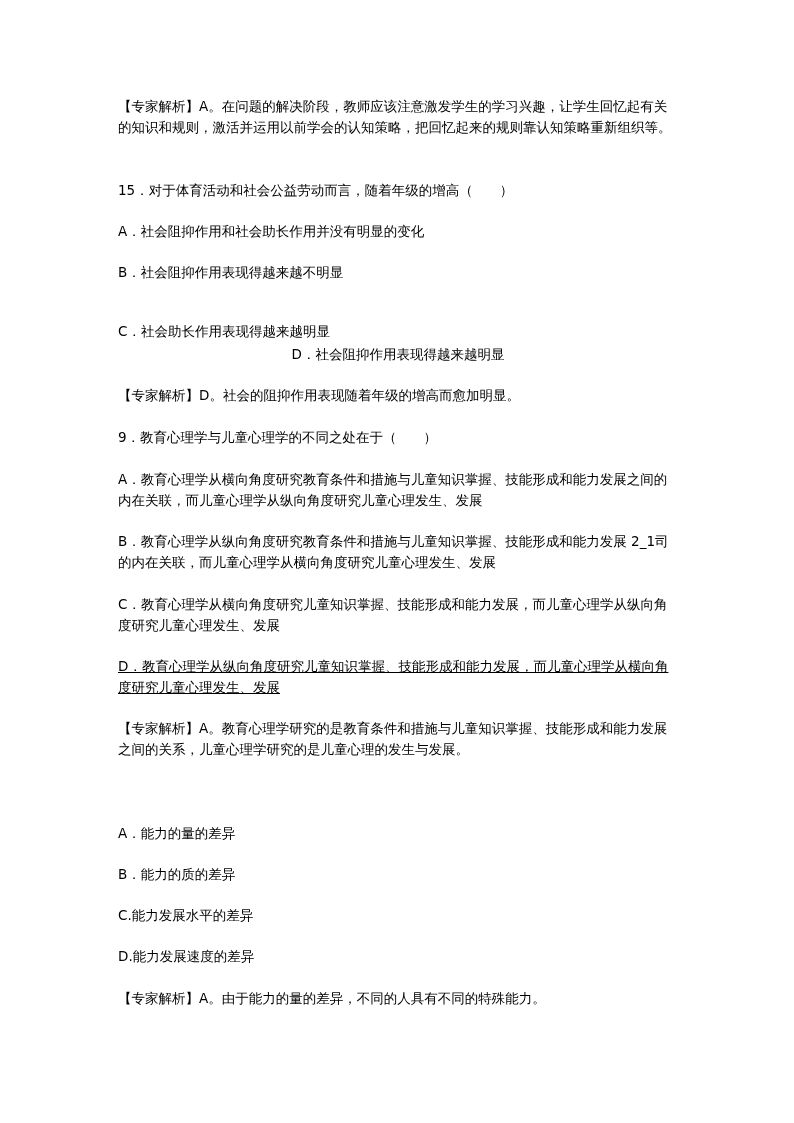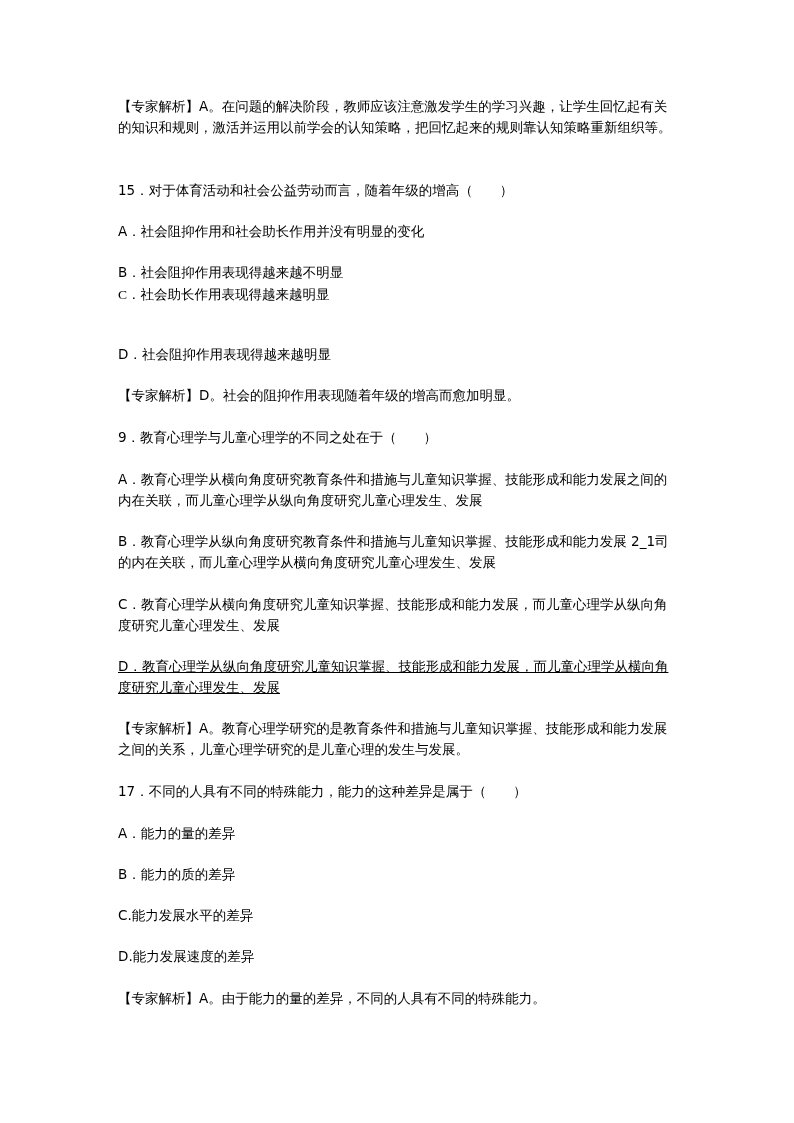"C．社会助长作用表现得越来越明显" div.para { font-family: Liberation Serif, serif -> none; top: 285px -> 321px }
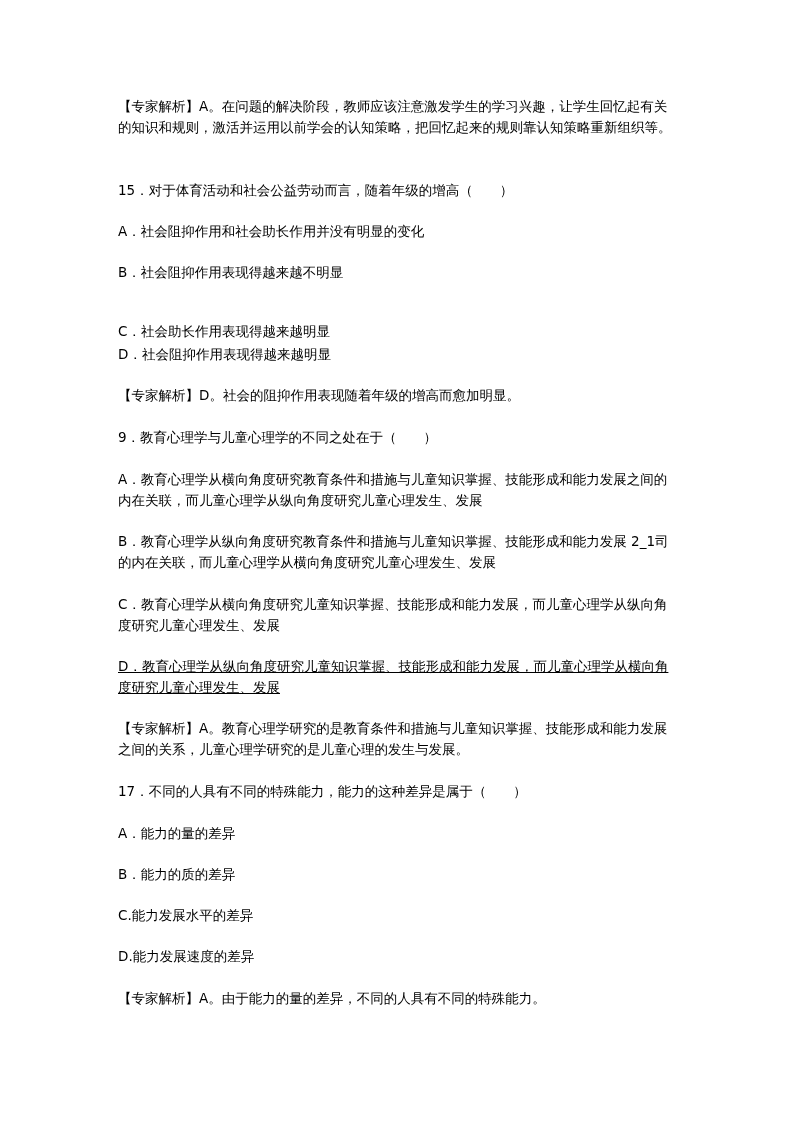"D．社会阻抑作用表现得越来越明显" div.para { text-align: none -> center }
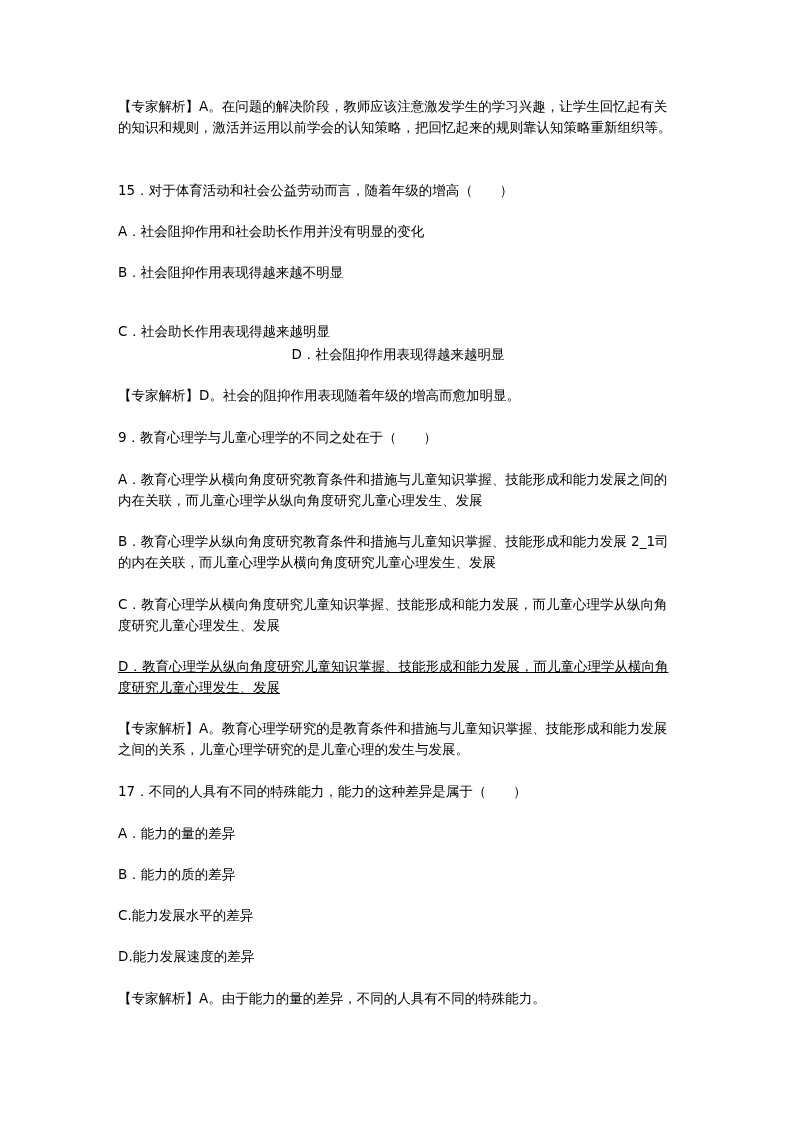"17．不同的人具有不同的特殊能力，能力的这种差异是属于（ ）" div.para { html: <div>17．不同的人具有不同的特殊能力，能力的这种差异是属于（ ）</div> -> none }
